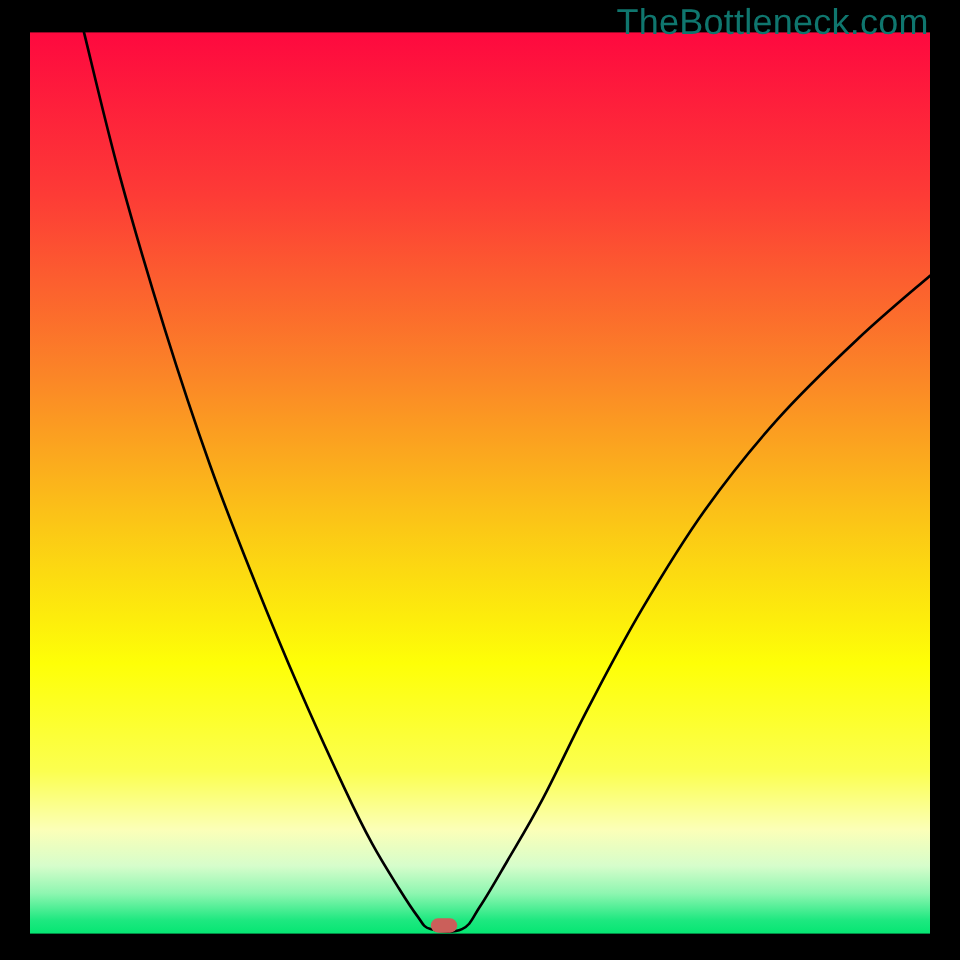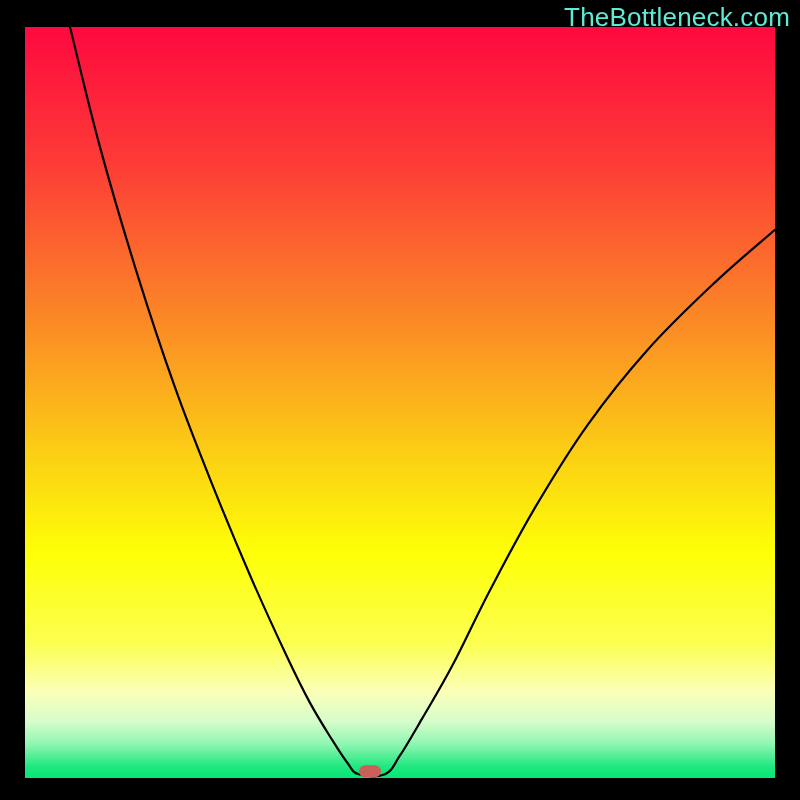"TheBottleneck.com" .watermark { color: #5eead4 -> #0f766e; font-size: 26px -> 30px; right: 10px -> 26px }
